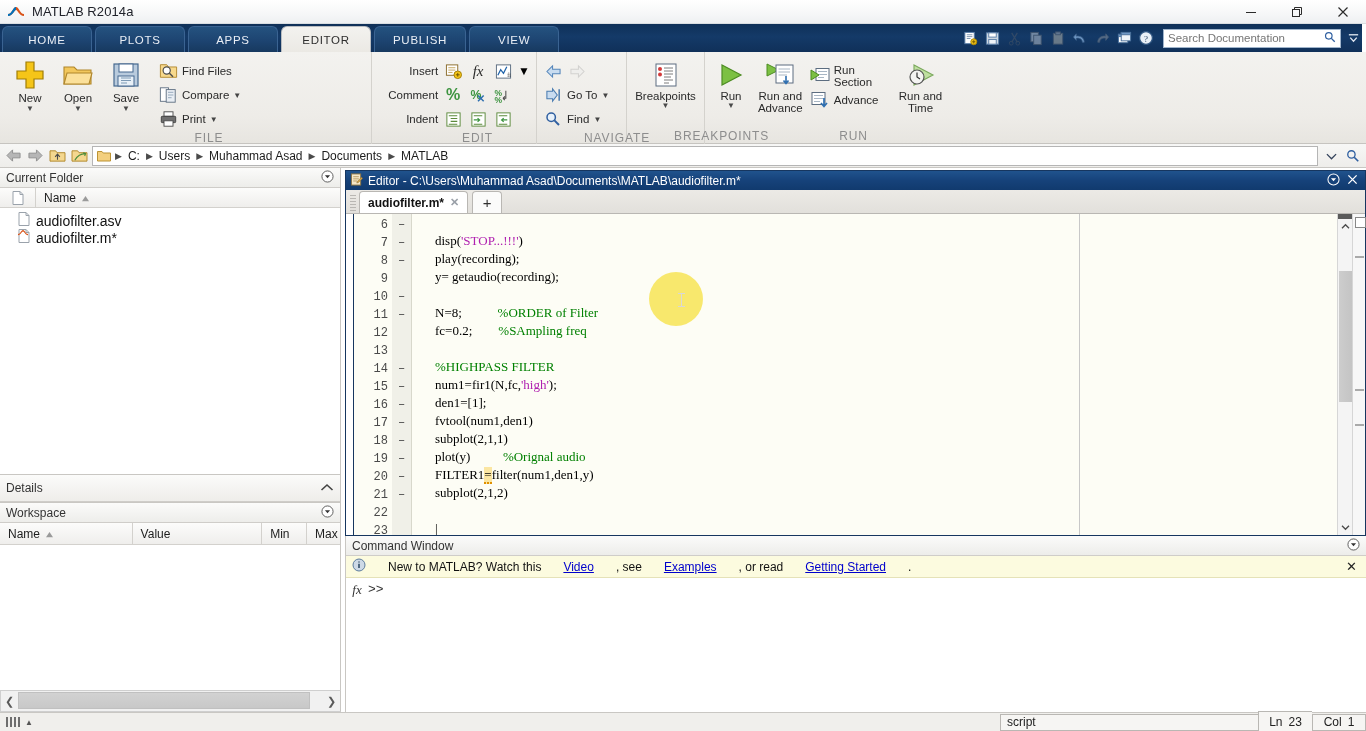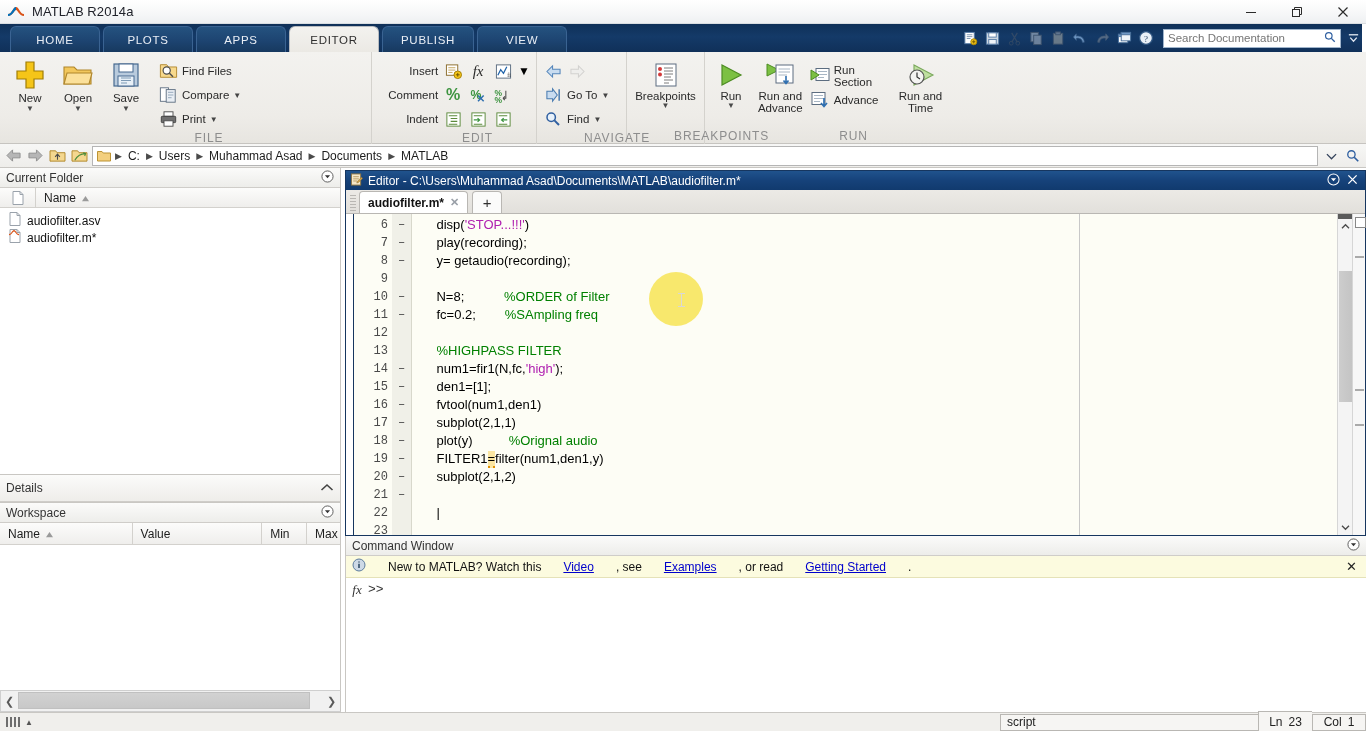"HOME" .ribbon-tabs { padding-left: 10px -> 2px }
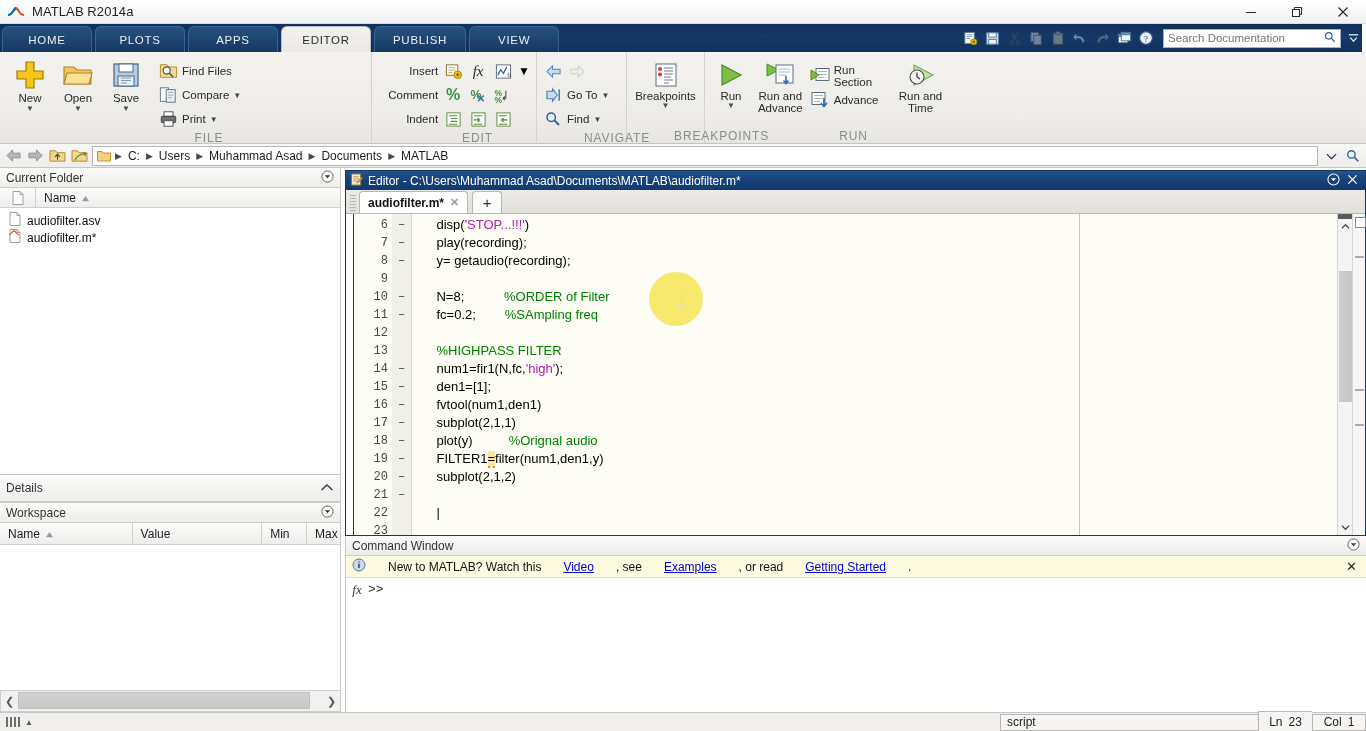"audiofilter.asv" .filerow { font-size: 12px -> 14px; padding-left: 9px -> 18px }
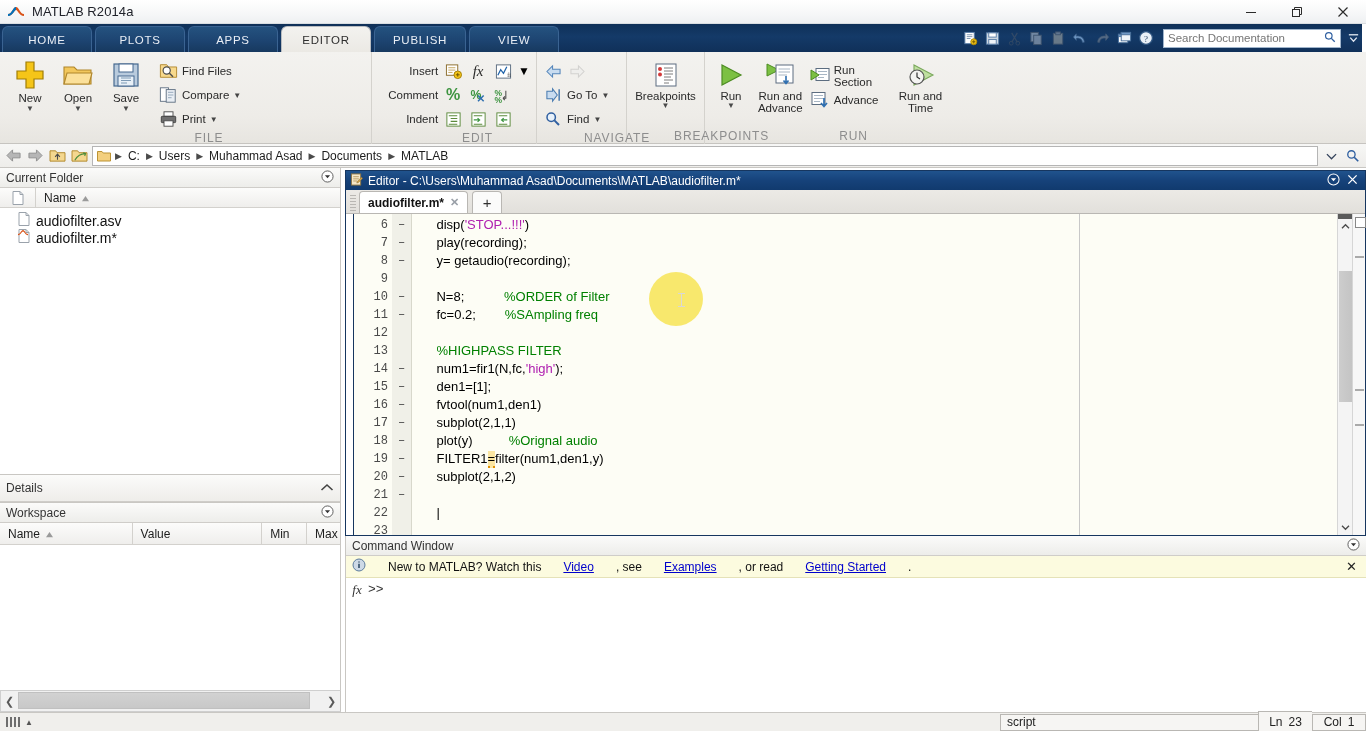"disp('STOP...!!!')" .ed-code { font-family: Liberation Sans, sans-serif -> Liberation Serif, serif; padding-top: 2px -> 18px }
